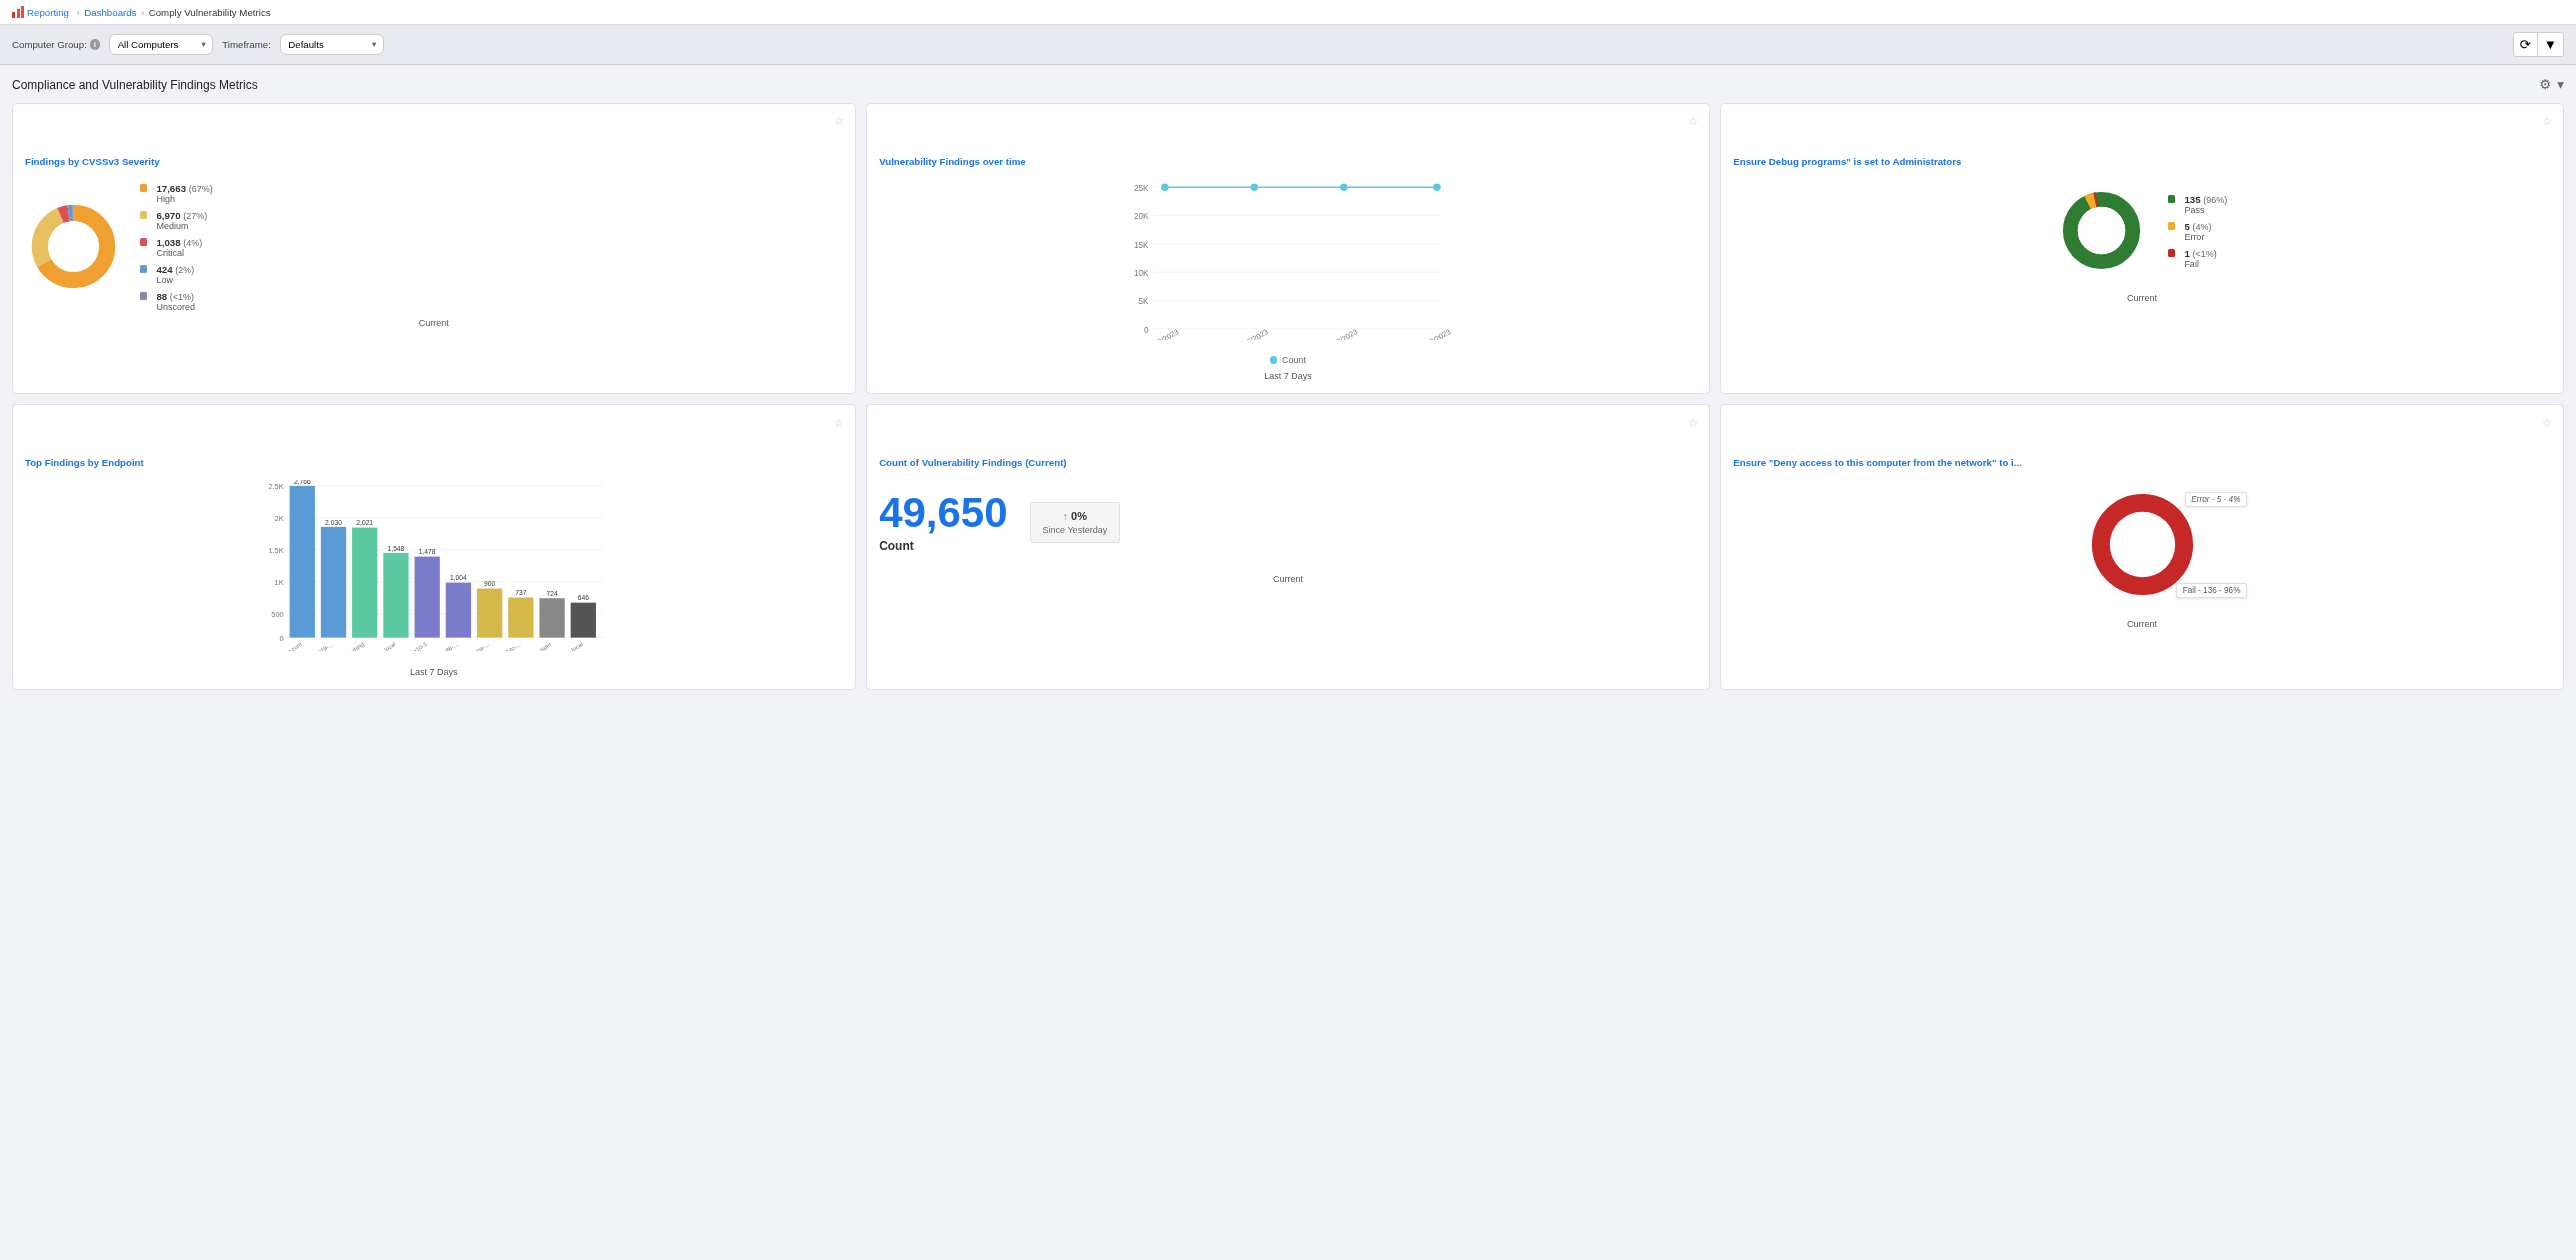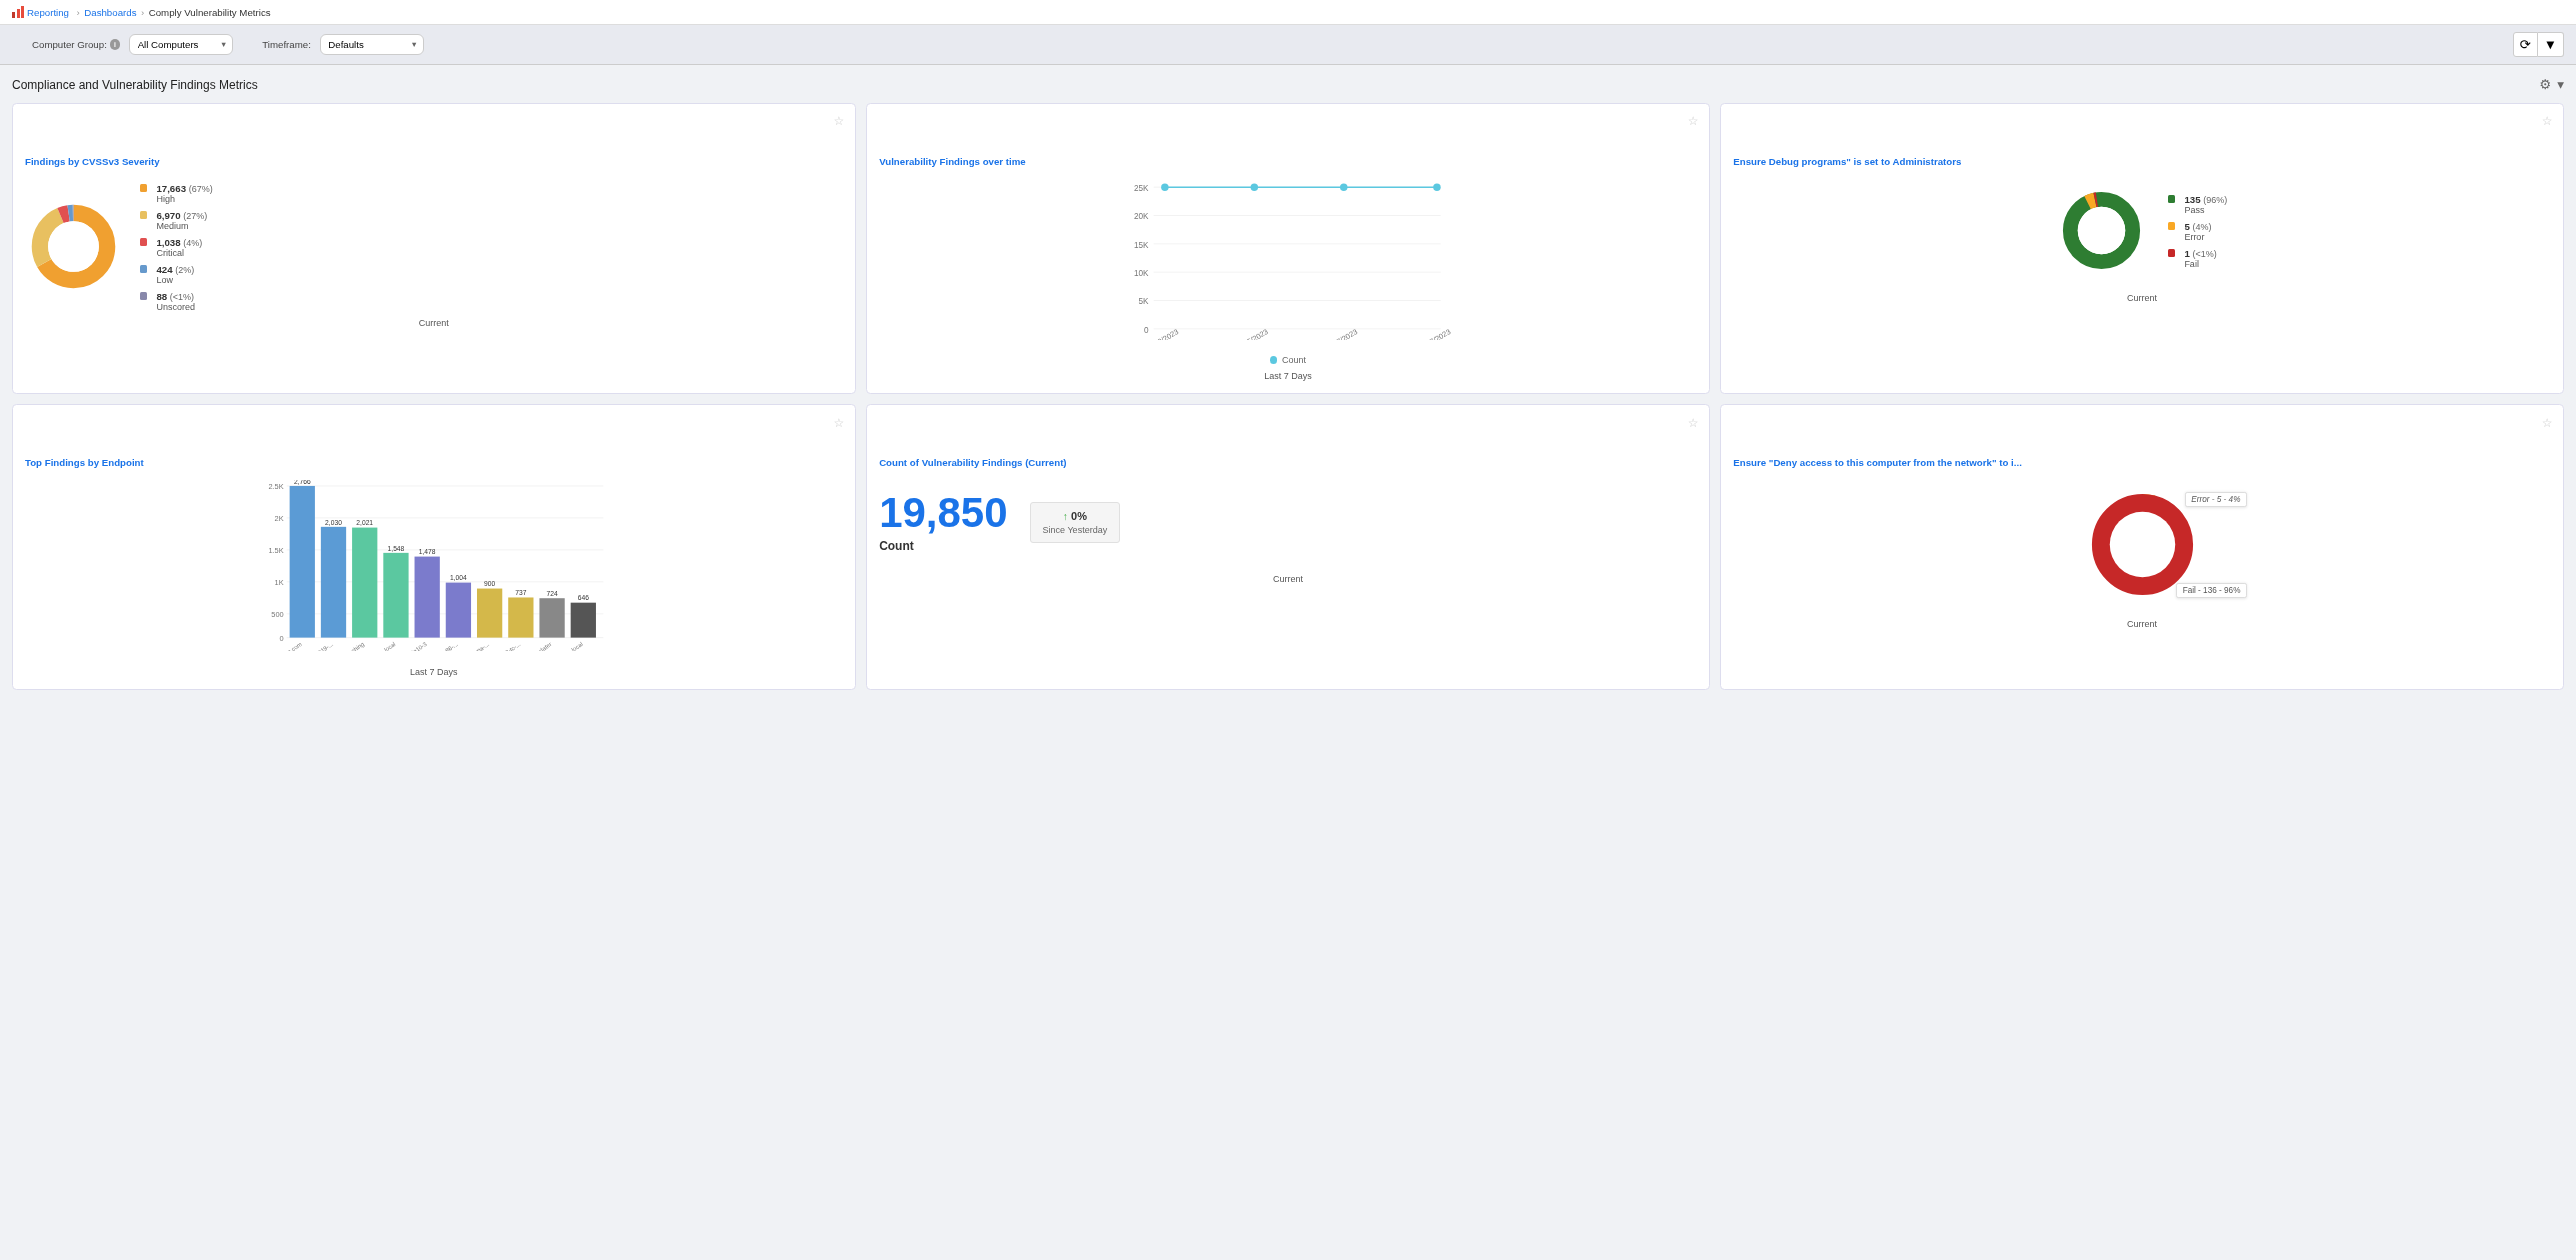"Computer Group:" .filter-label { margin-left: 20px -> none }
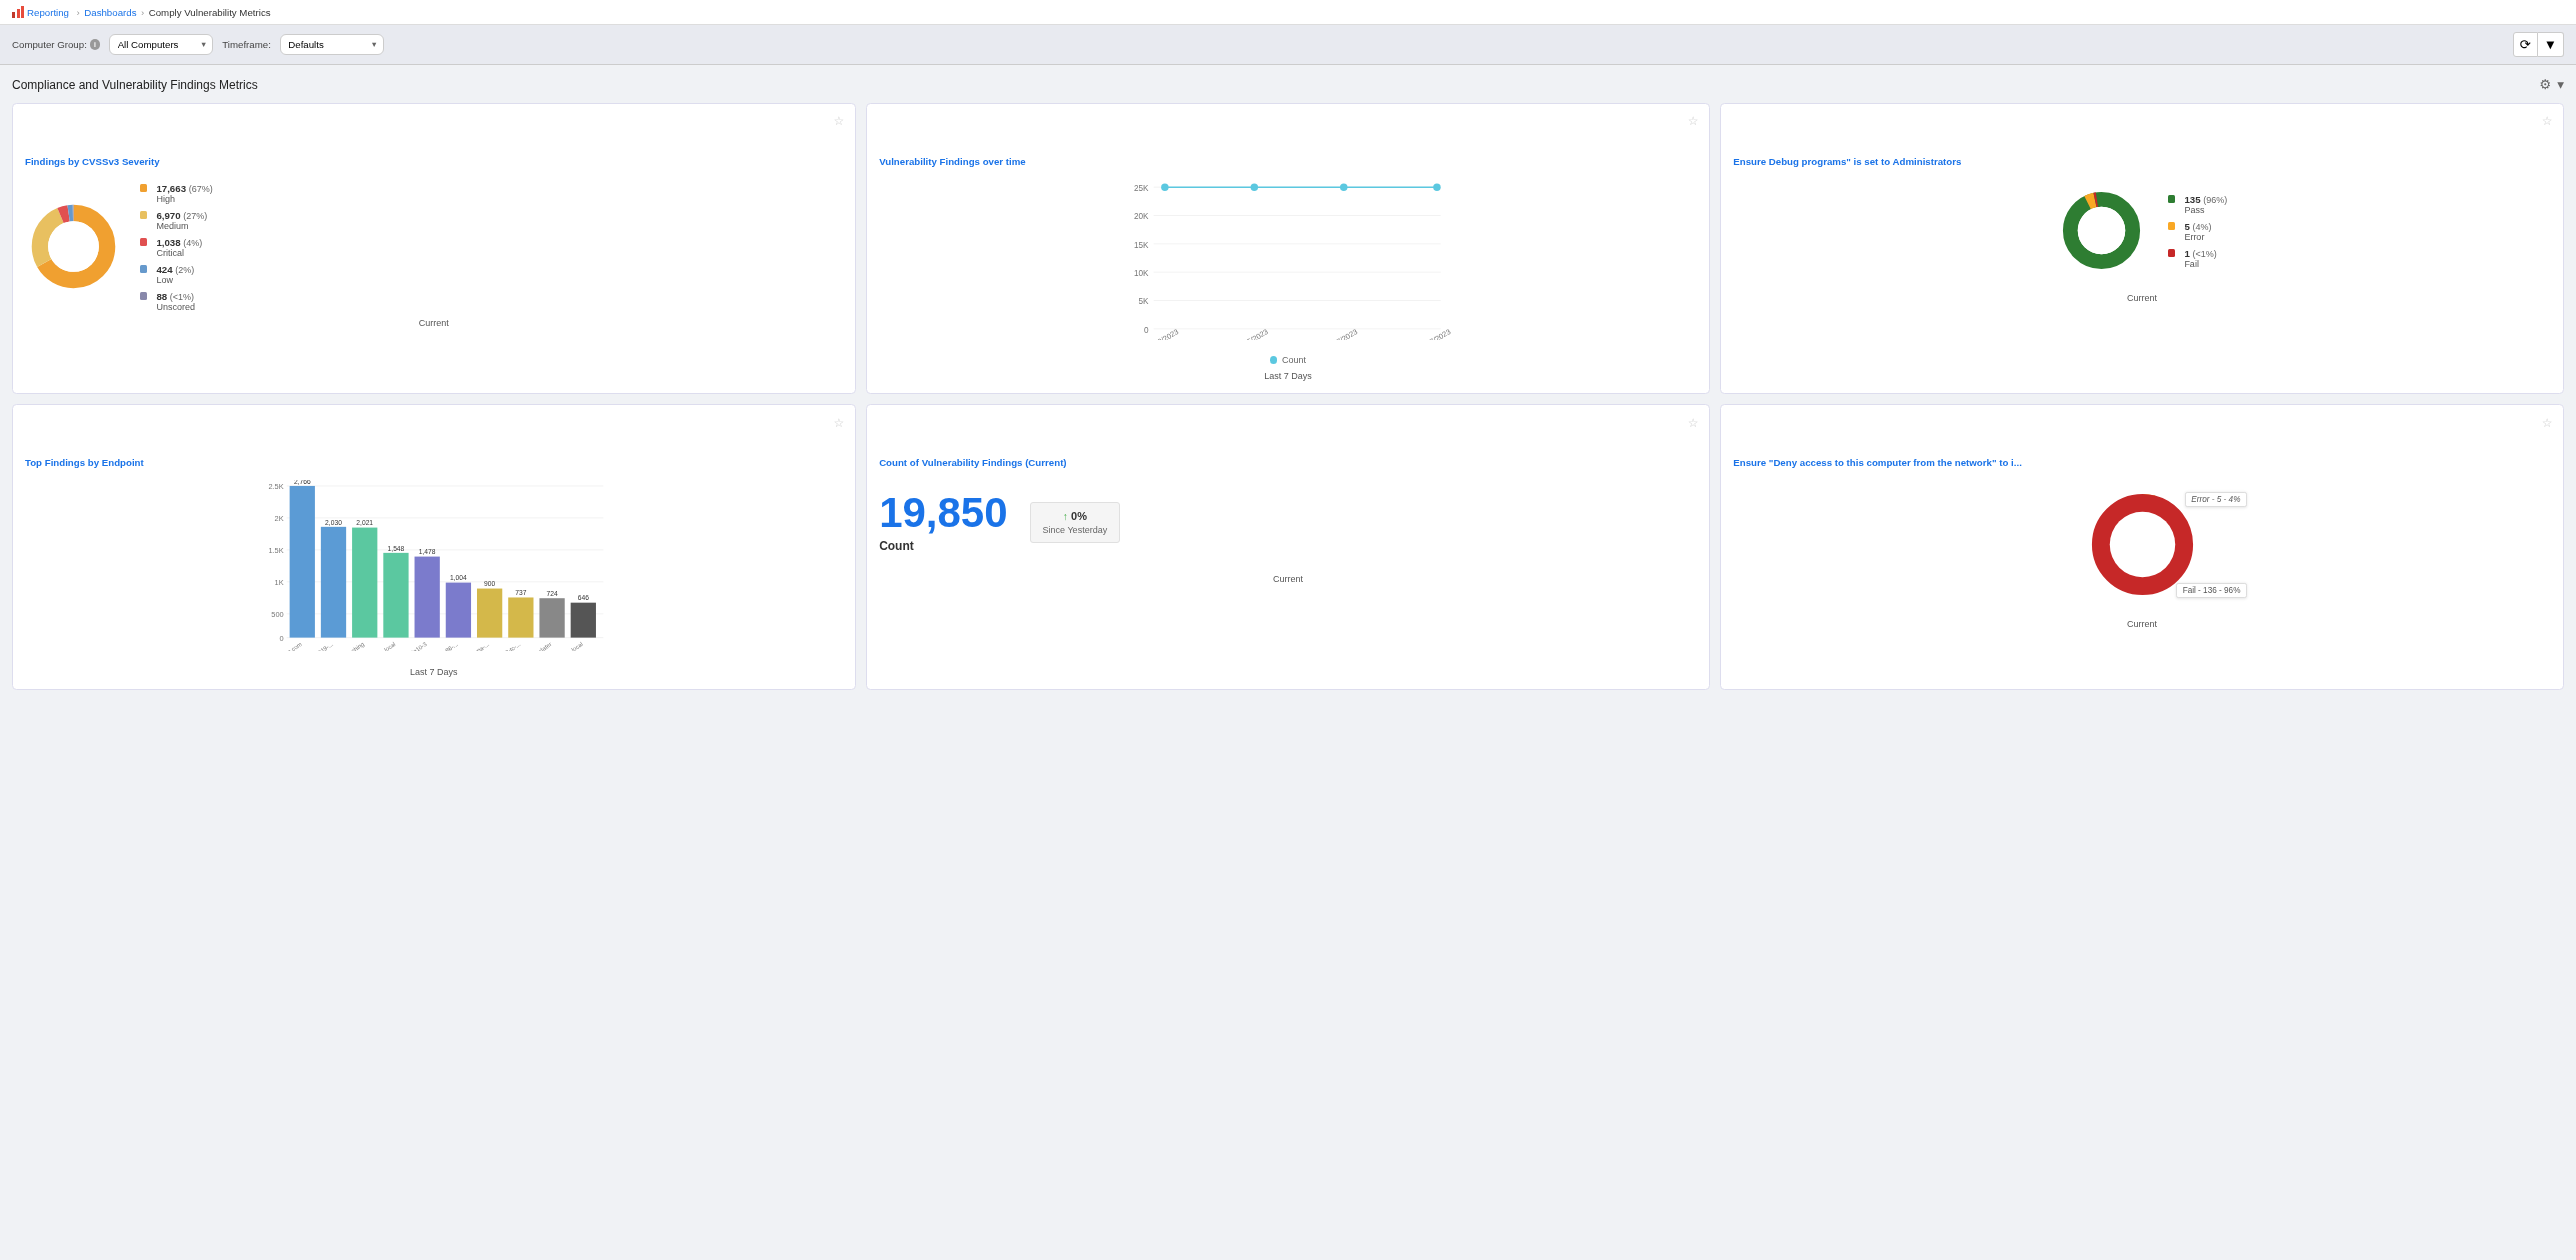"19,850" div.count-number { text: 19,850 -> 49,650 }
